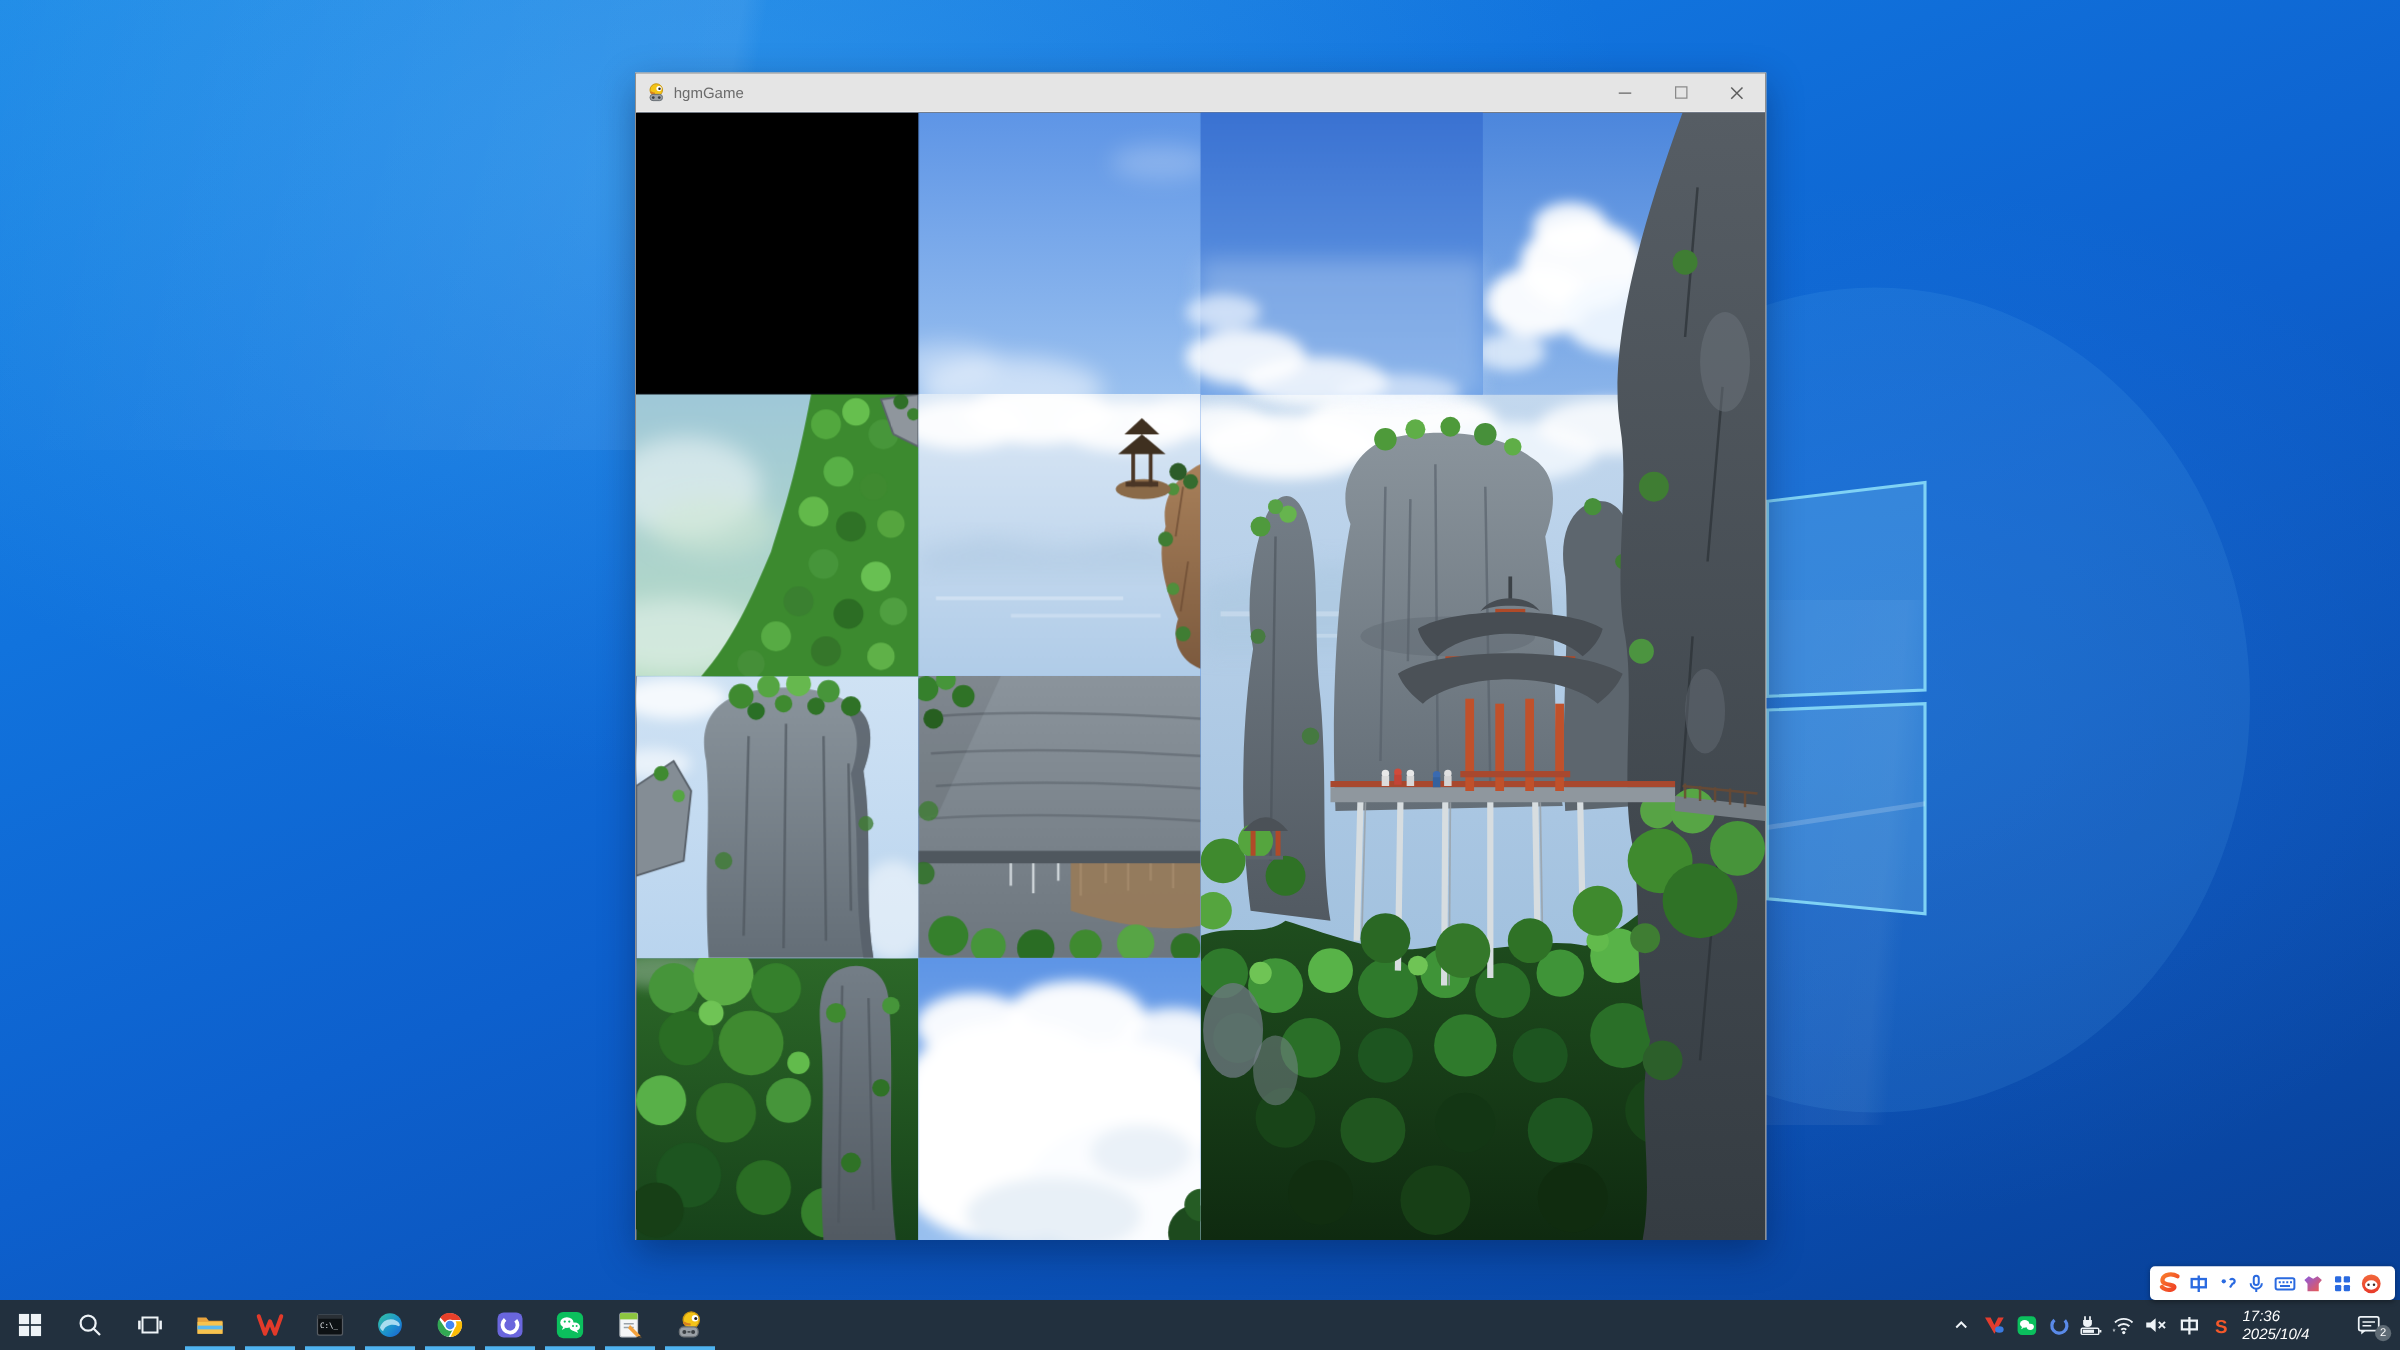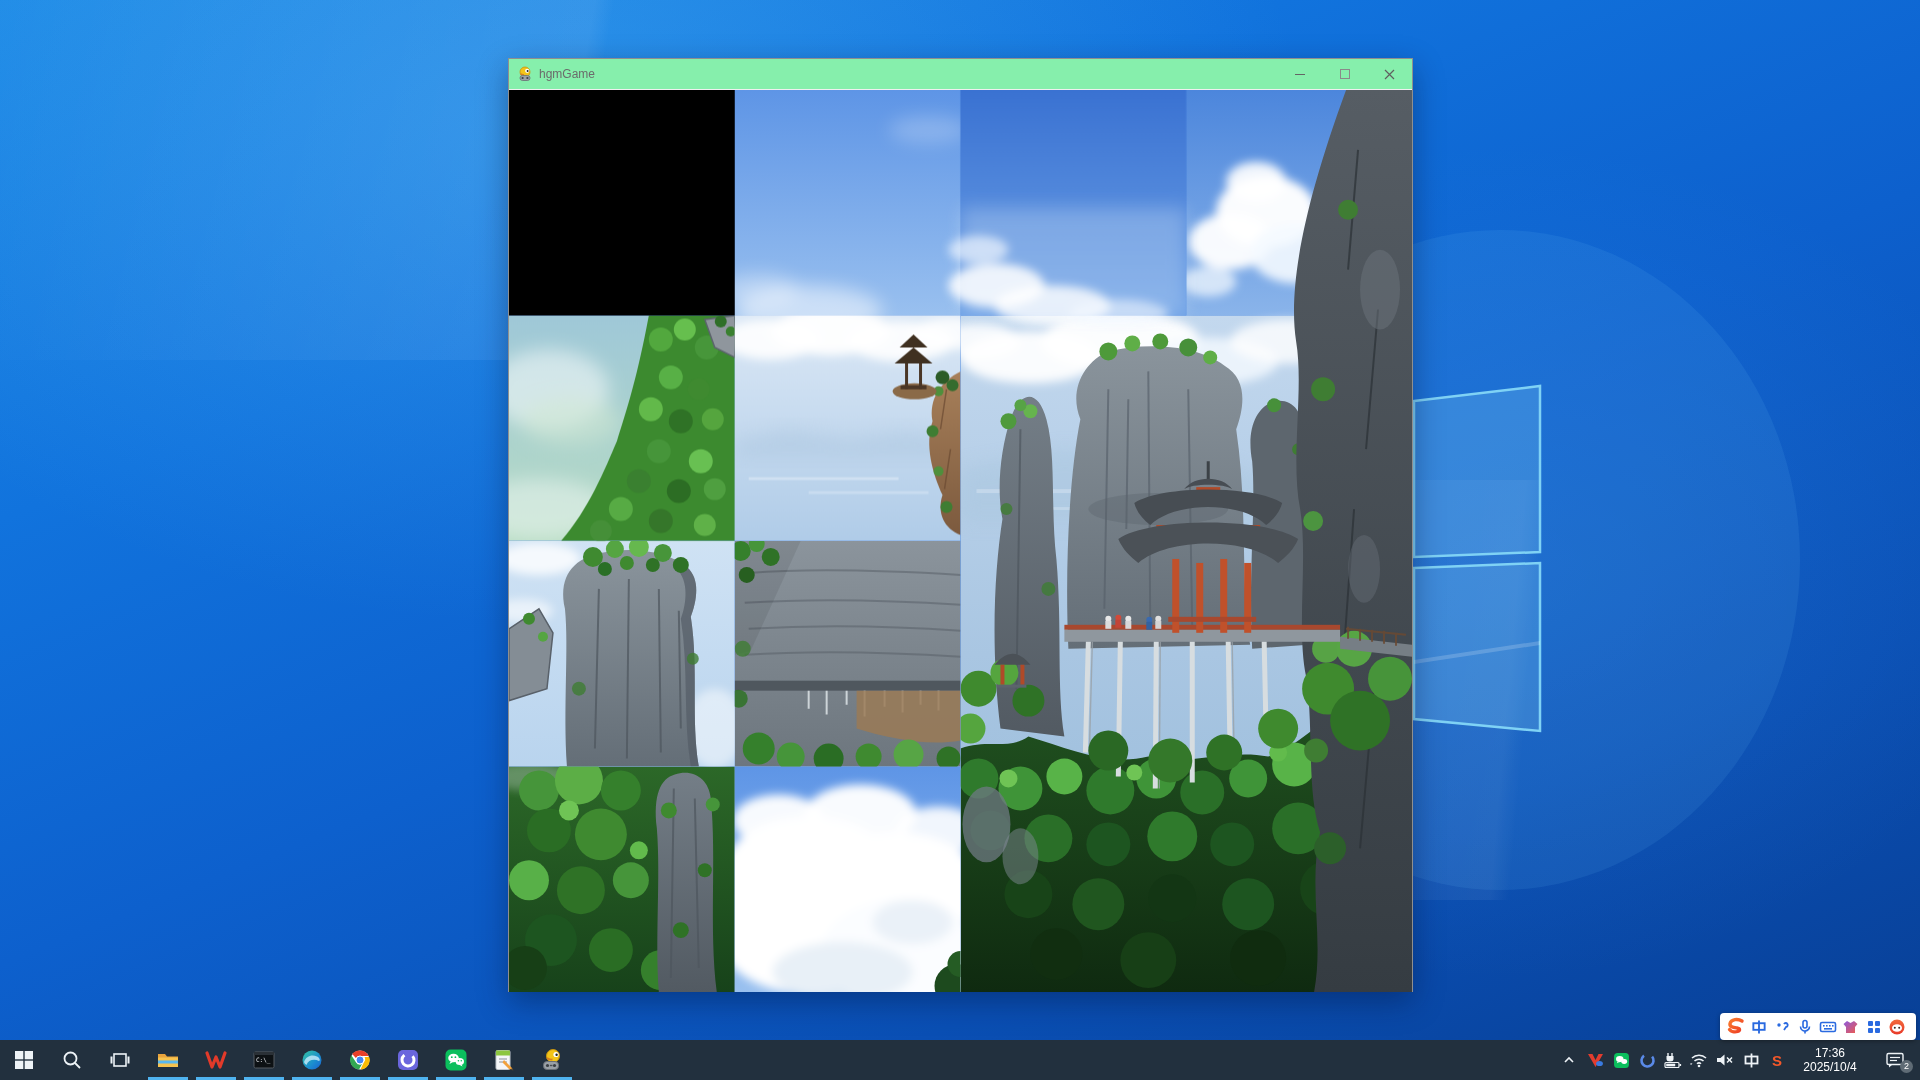"hgmGame" .titlebar { background: #86efac -> #e5e5e5 }
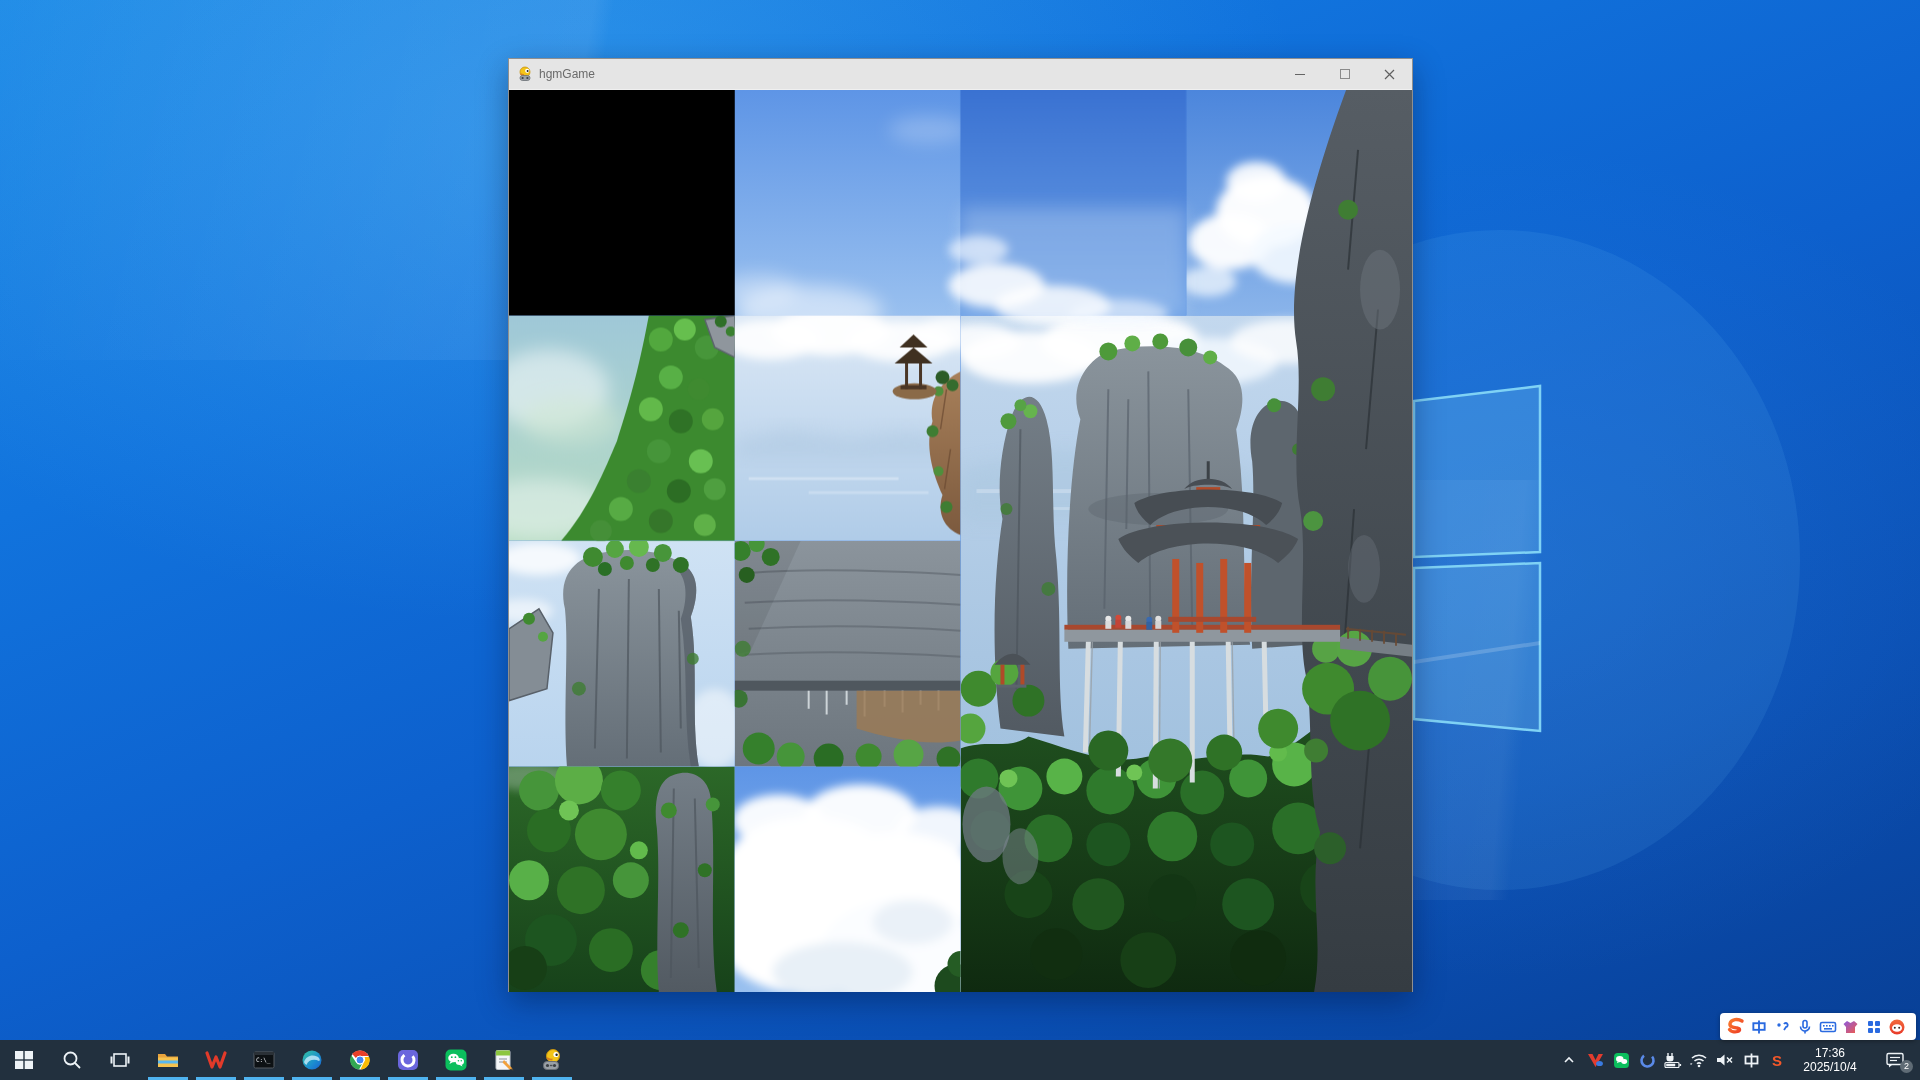"17:36" .clock { font-style: none -> italic; text-align: center -> none }
